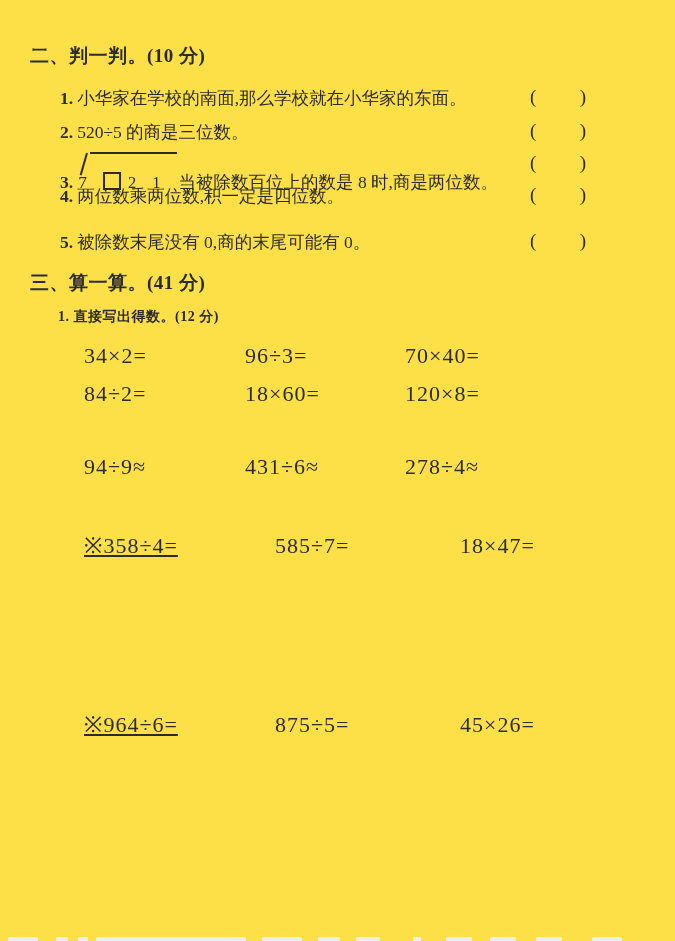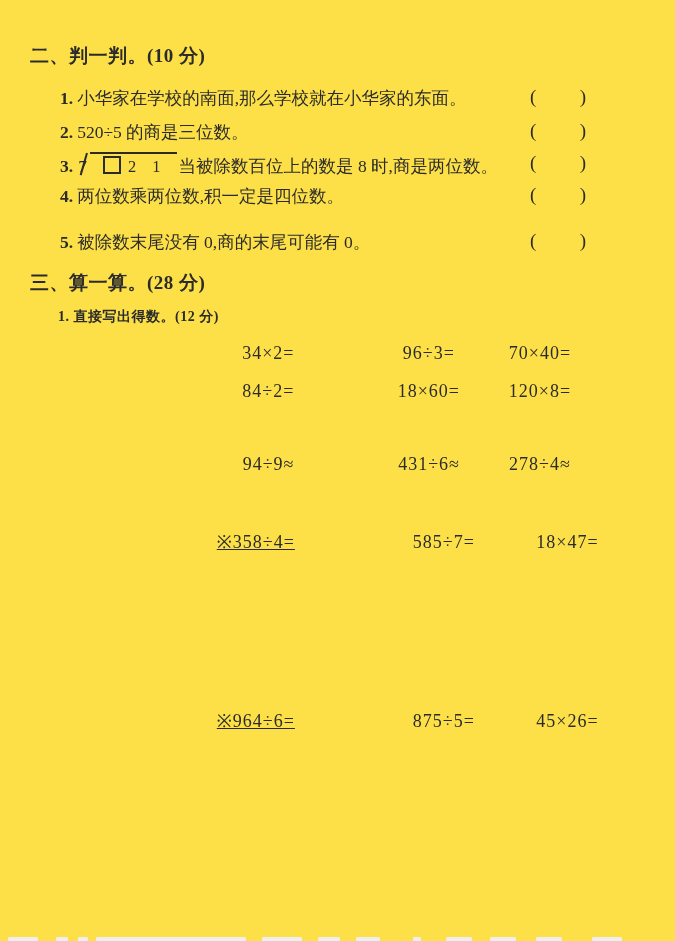"2 1" .ld-dividend { padding: 2px 10px 0 13px -> 18px 10px 0 13px }
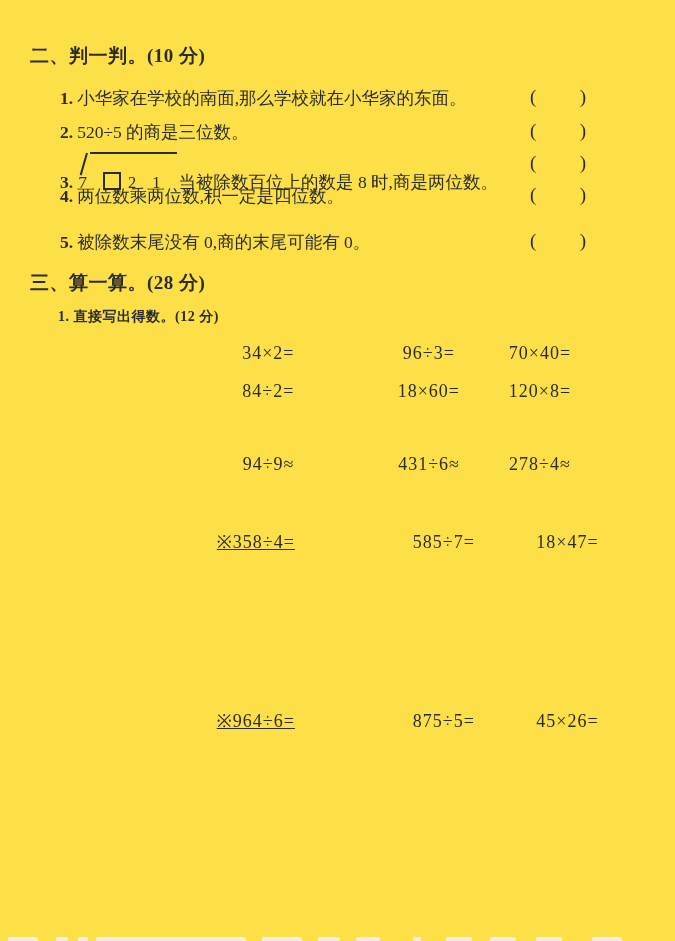"三、算一算。(28 分)" div.abs { text: 28 -> 41 }
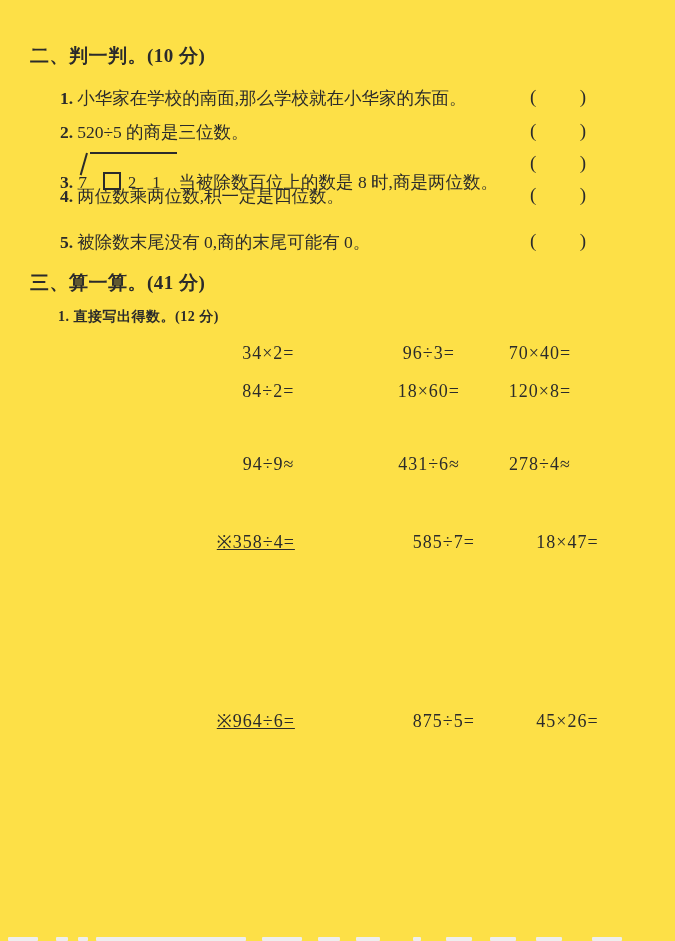"34×2= 96÷3= 70×40=" .expr-row { font-size: 18px -> 22px; text-align: center -> none }
